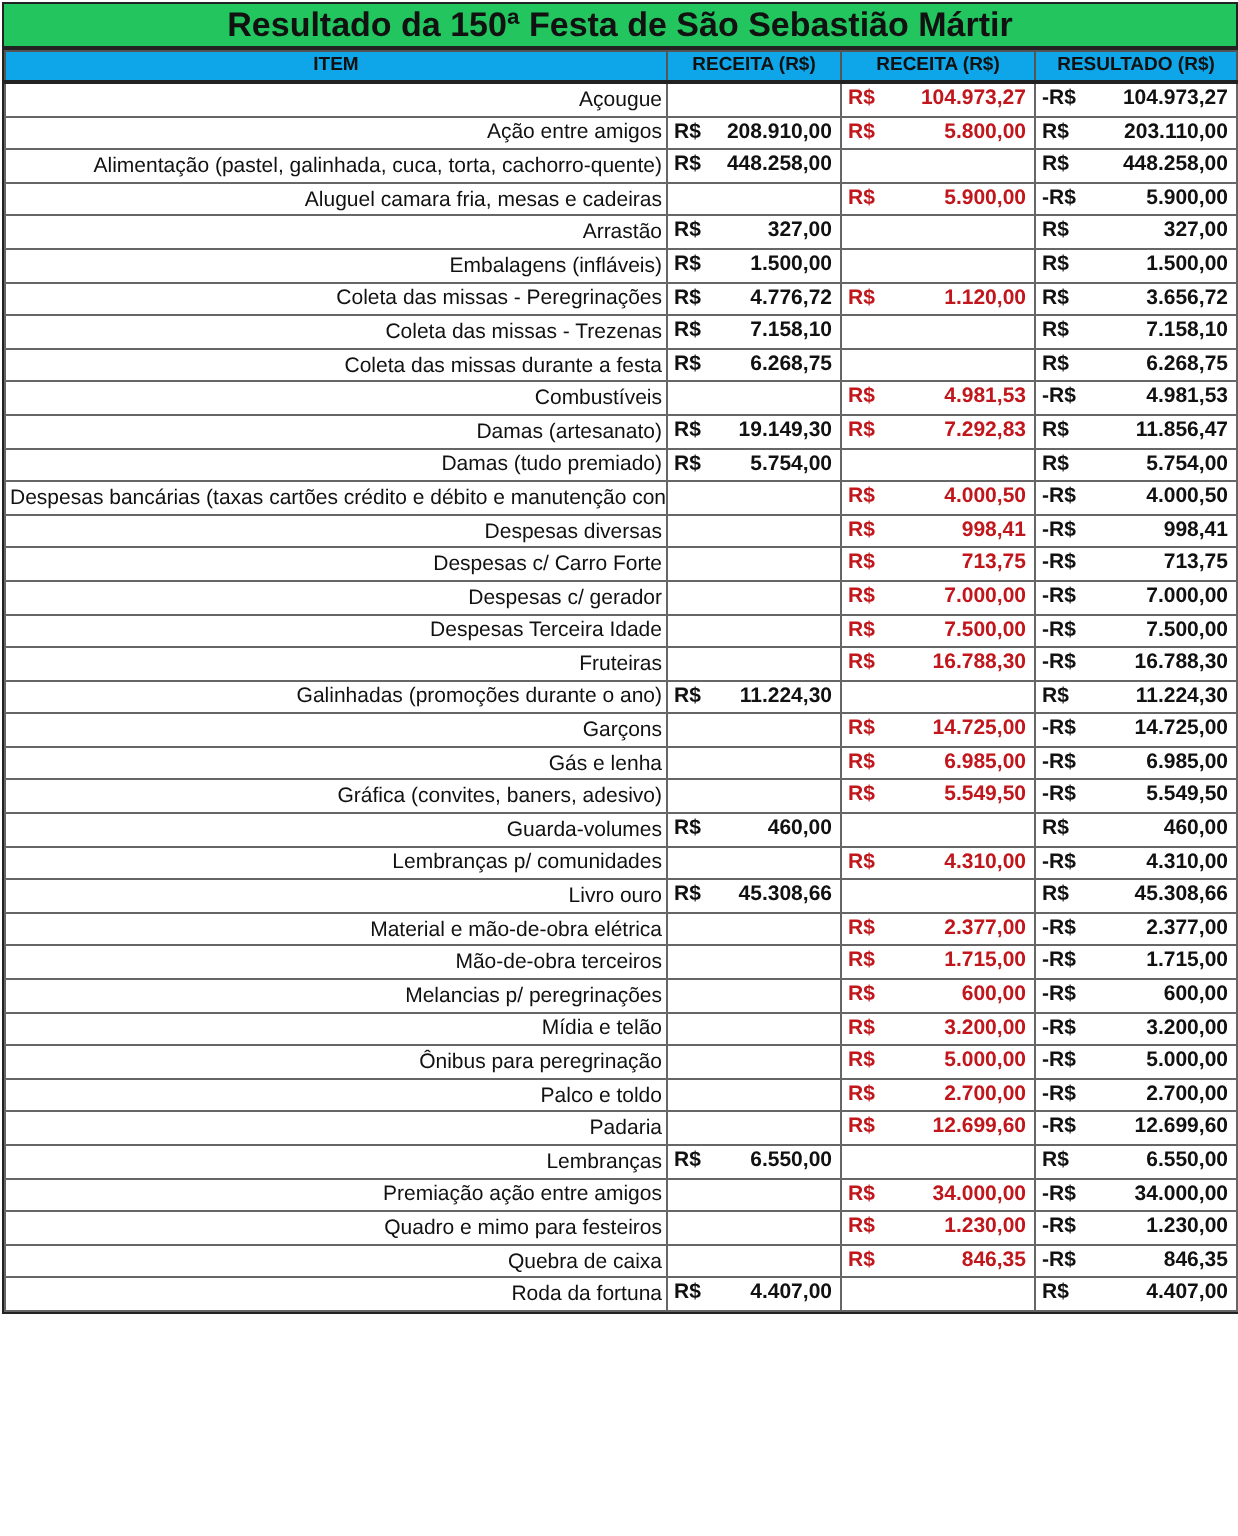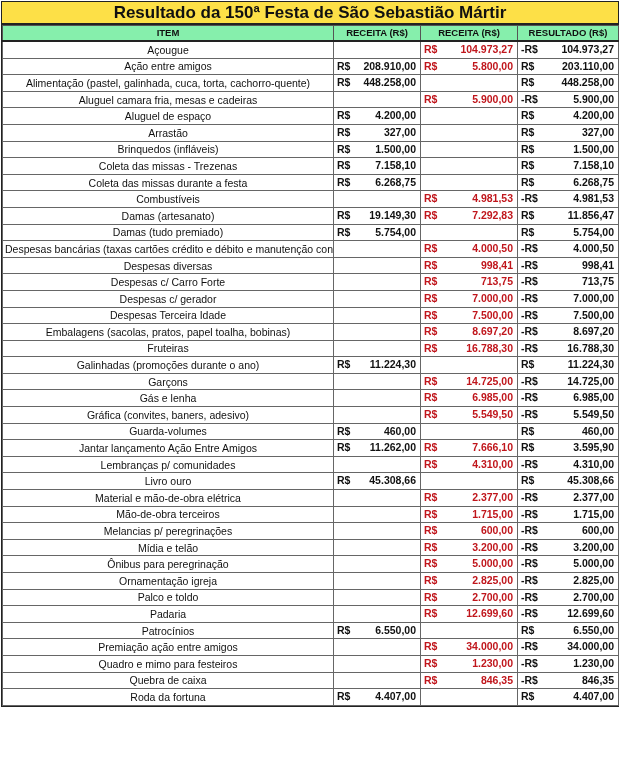"Resultado da 150ª Festa de" .title { background: #fde047 -> #22c55e }
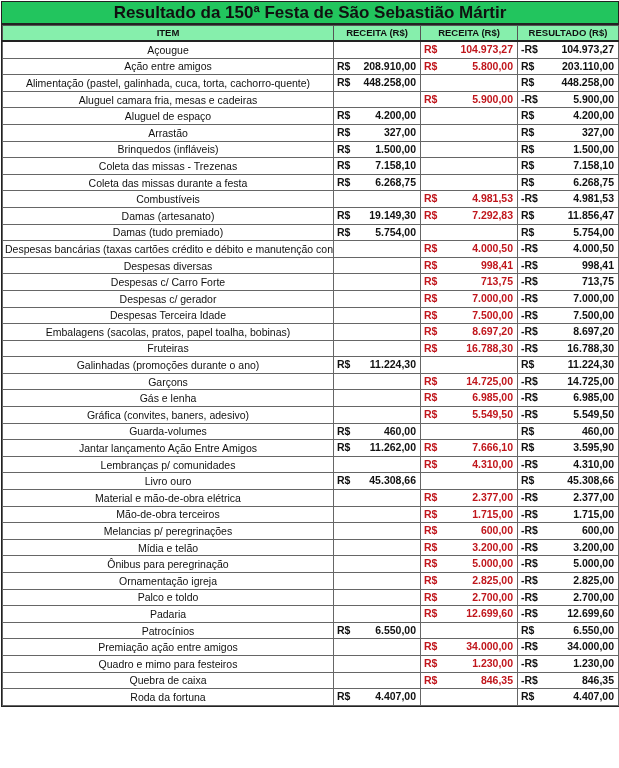"ITEM" th { background: #86efac -> #0ea5e9 }
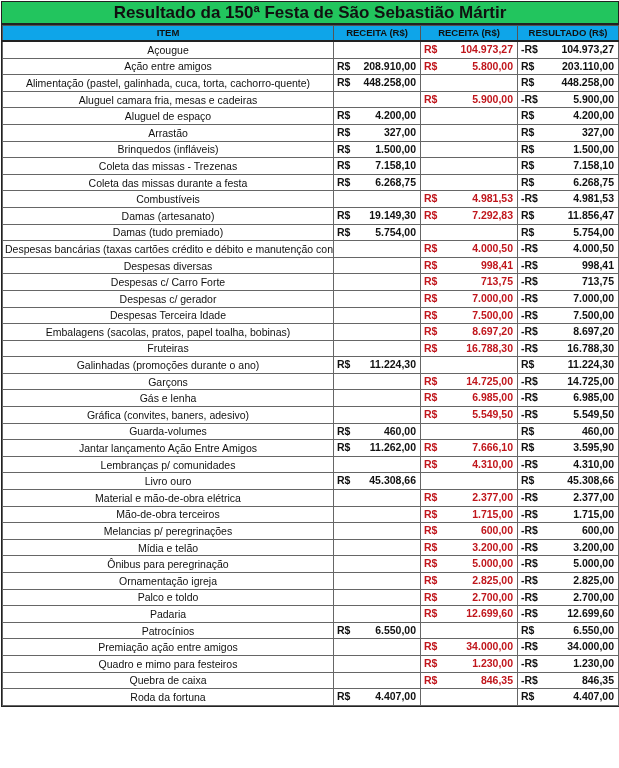"Açougue" td.item { text-align: center -> right }
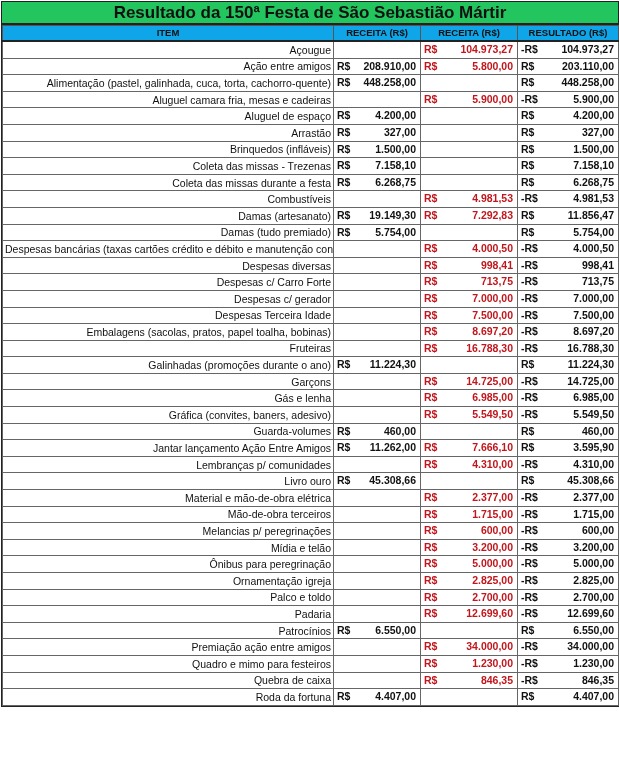"Aluguel de espaço" tr { html: <tr> <td>Aluguel de espaço</td> <td> <span>R$</span> <span>4.200,00</span> </td> <td></td> <td> <span>R$</span> <span>4.200,00</span> </td> </tr> -> none }
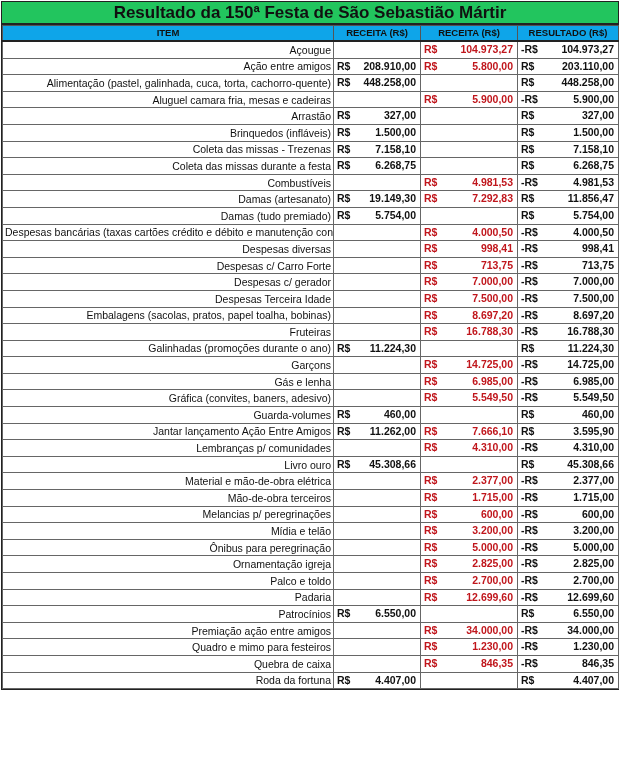"Brinquedos (infláveis)" td.item { text: Brinquedos -> Embalagens }
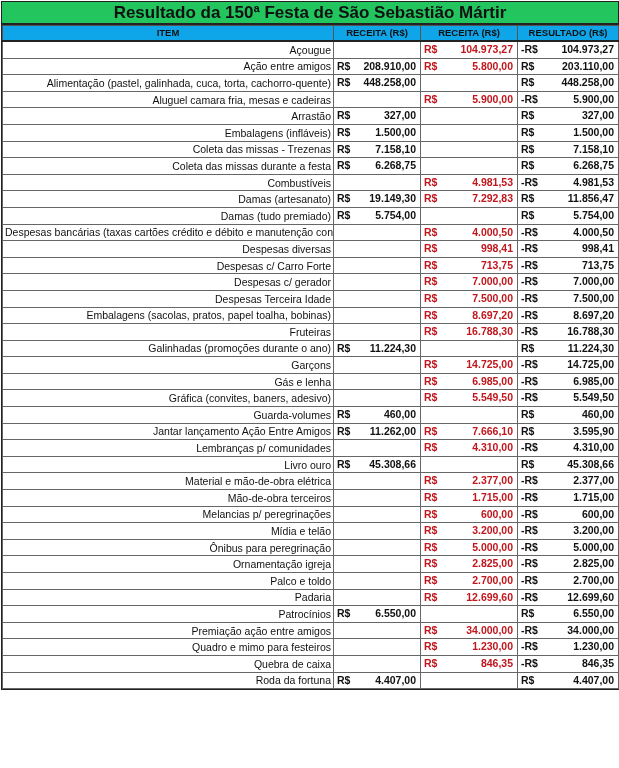"Coleta das missas - Peregrinações" tr { html: none -> <tr> <td>Coleta das missas - Peregrinações</td> <td> <span>R$</span> <span>4.776,72</span> </td> <td> <span>R$</span> <span>1.120,00</span> </td> <td> <span>R$</span> <span>3.656,72</span> </td> </tr> }
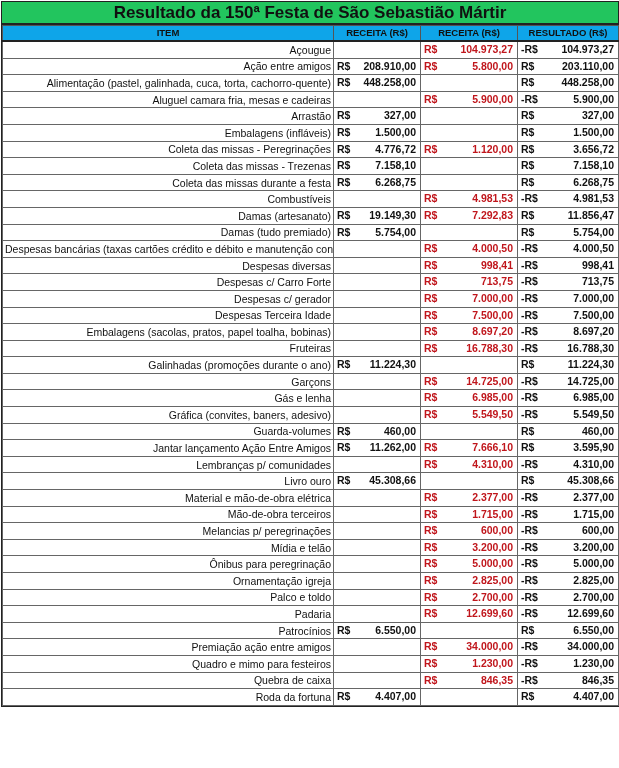"Embalagens (sacolas, pratos, papel" tr { html: <tr> <td>Embalagens (sacolas, pratos, papel toalha, bobinas)</td> <td></td> <td> <span>R$</span> <span>8.697,20</span> </td> <td> <span>-R$</span> <span>8.697,20</span> </td> </tr> -> none }
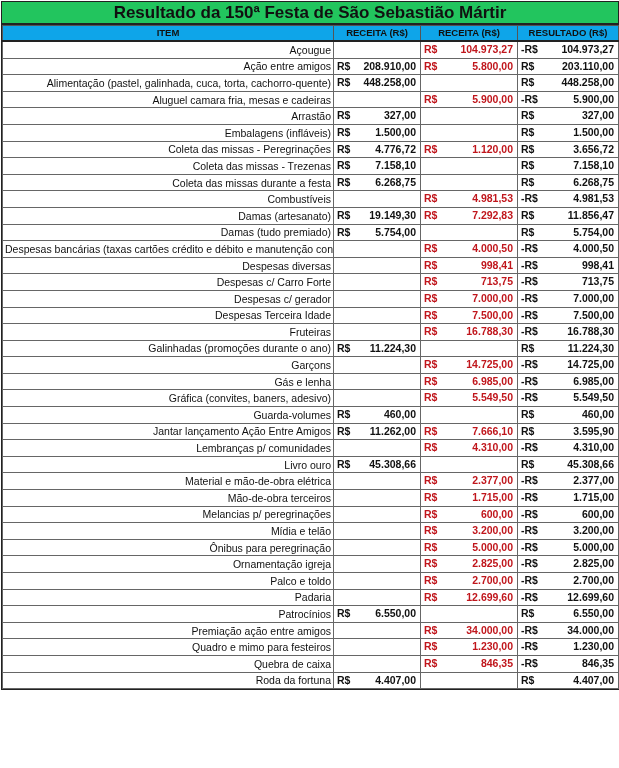"Jantar lançamento Ação Entre Amigos" tr { html: <tr> <td>Jantar lançamento Ação Entre Amigos</td> <td> <span>R$</span> <span>11.262,00</span> </td> <td> <span>R$</span> <span>7.666,10</span> </td> <td> <span>R$</span> <span>3.595,90</span> </td> </tr> -> none }
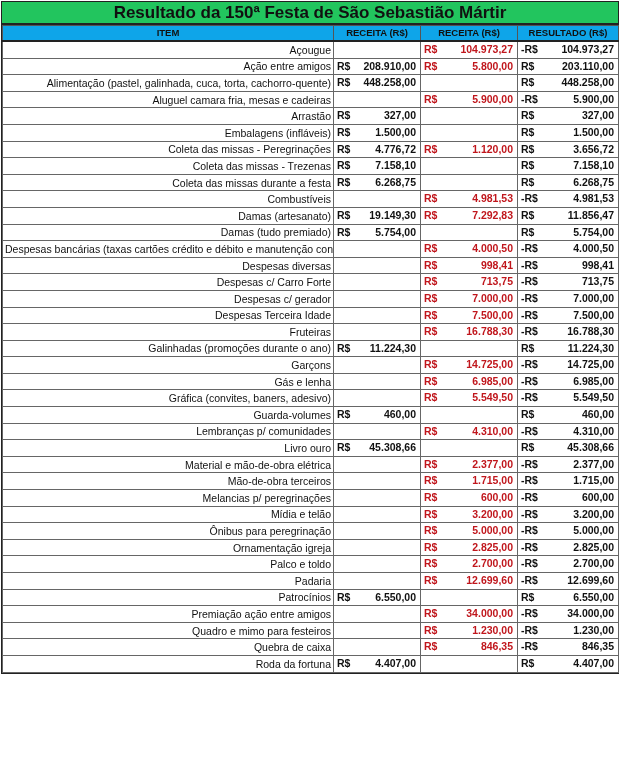"Ornamentação igreja" tr { html: <tr> <td>Ornamentação igreja</td> <td></td> <td> <span>R$</span> <span>2.825,00</span> </td> <td> <span>-R$</span> <span>2.825,00</span> </td> </tr> -> none }
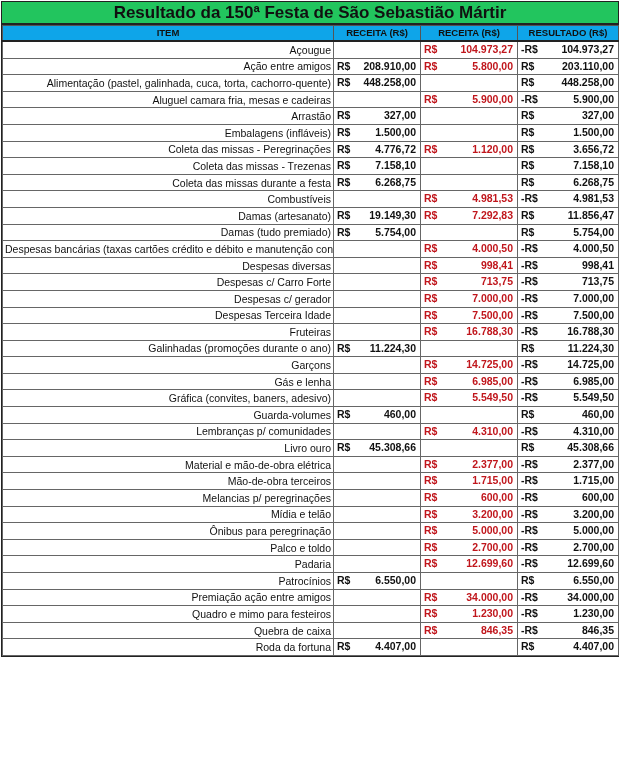"Patrocínios" td.item { text: Patrocínios -> Lembranças }
